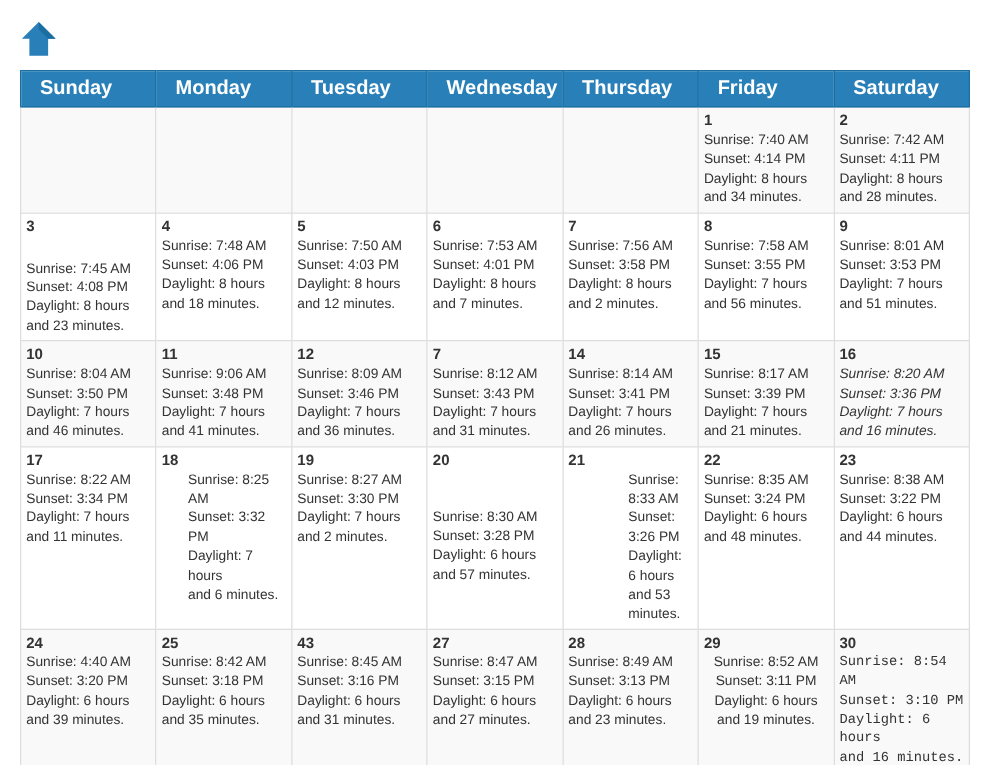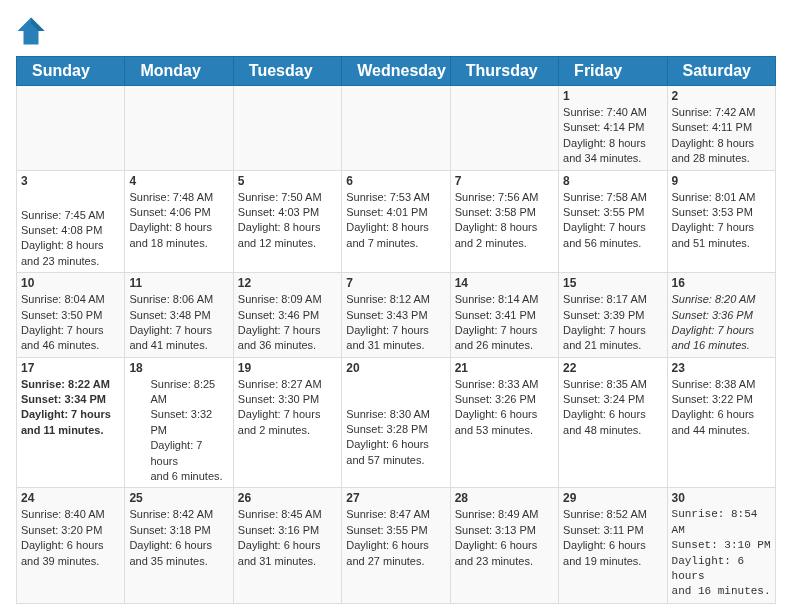"Sunrise: 8:06 AM" div.day-info { text: 8:06 -> 9:06 }
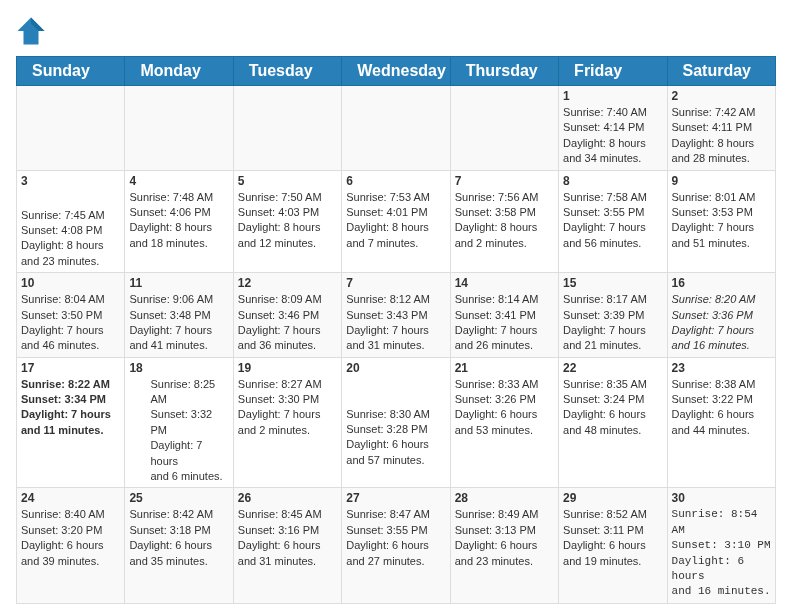"Sunrise: 8:22 AM" div.day-info { font-weight: bold -> none }
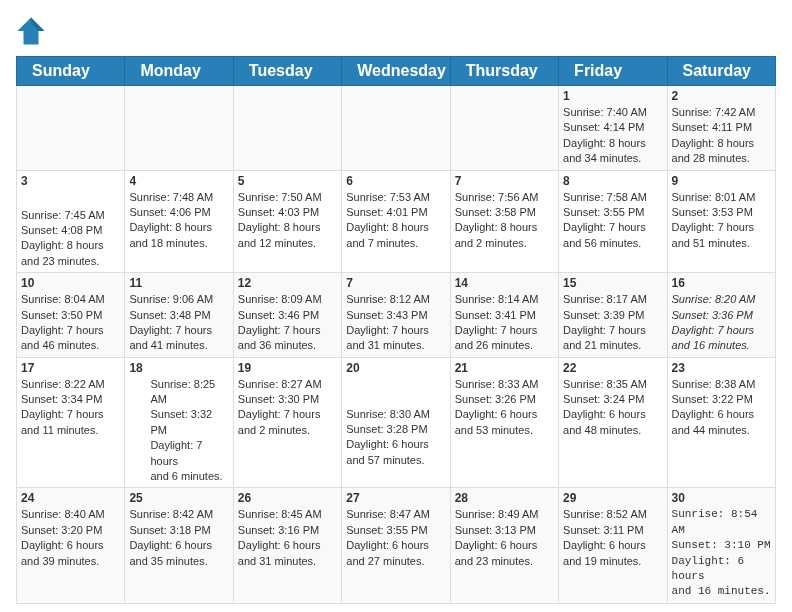"Sunrise: 8:33 AM" div.day-info { margin-left: none -> 48px }
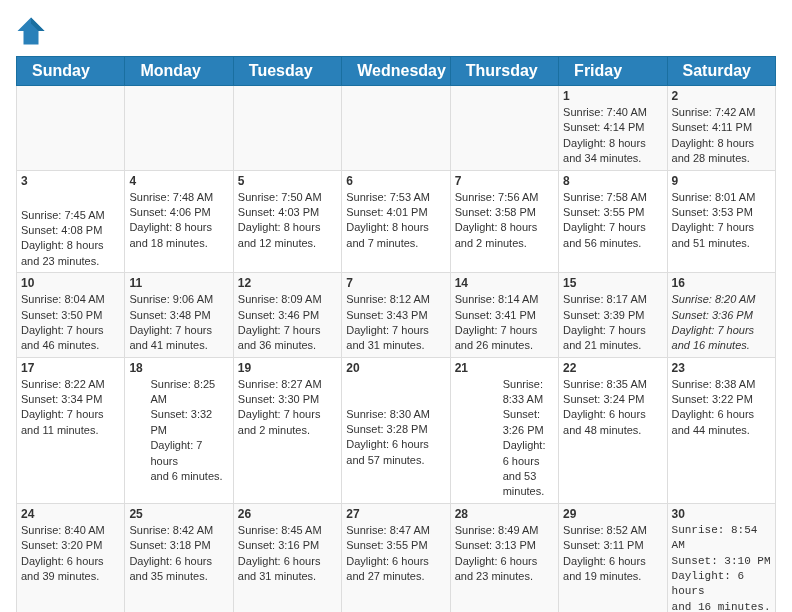"26" span.day-num { text: 26 -> 43 }
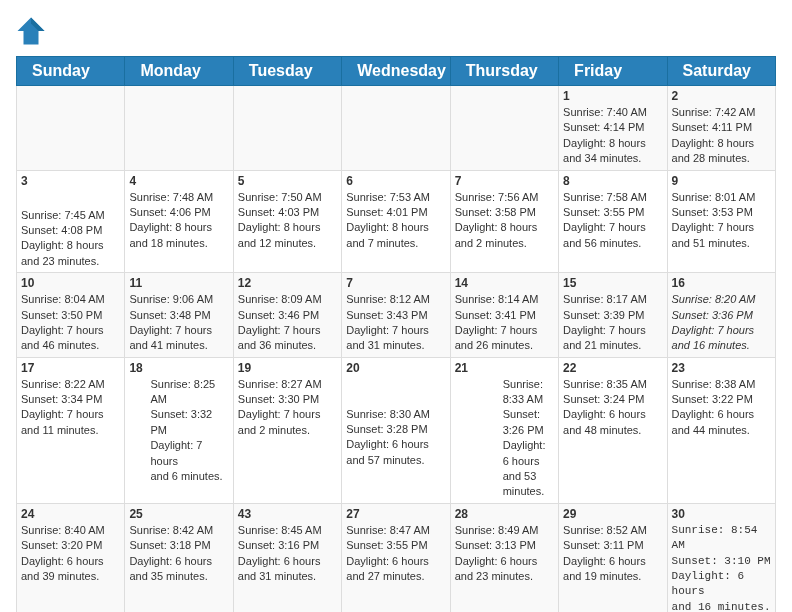"Sunrise: 8:40 AM" div.day-info { text: 8:40 -> 4:40 }
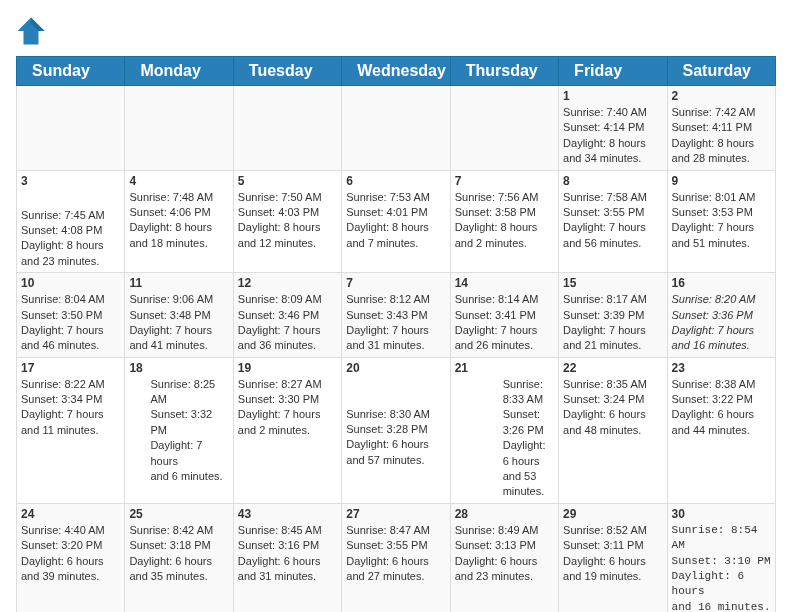"Sunrise: 8:47 AM" div.day-info { text: 3:55 -> 3:15 }
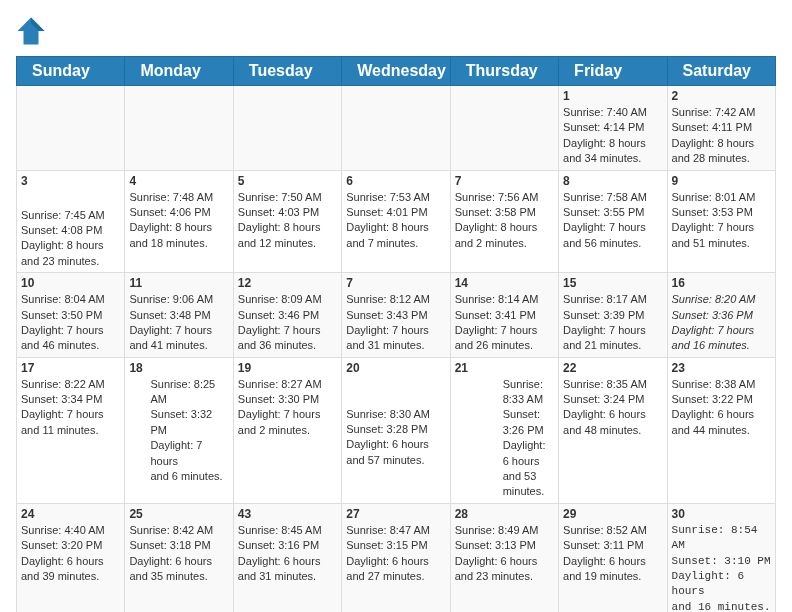"Sunrise: 8:52 AM" div.day-info { text-align: none -> center }
